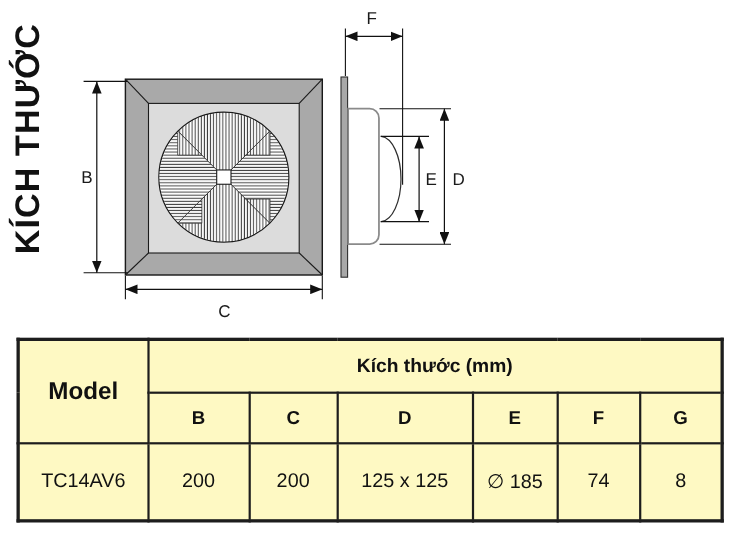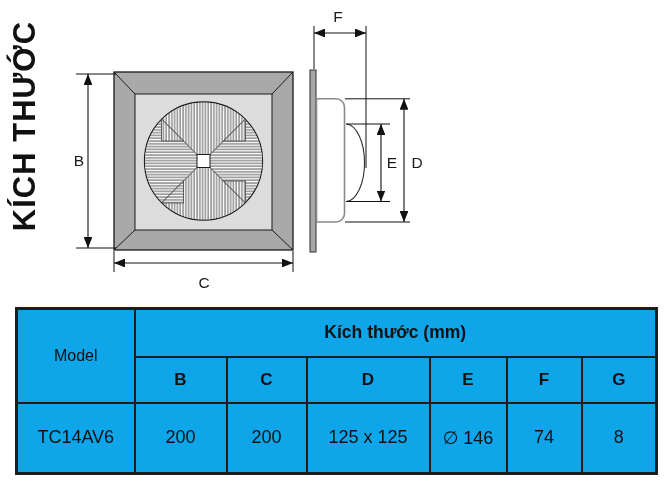"Kích thước (mm)" .dim-table td,.dim-table th { background: #0ea5e9 -> #fef9c3 }
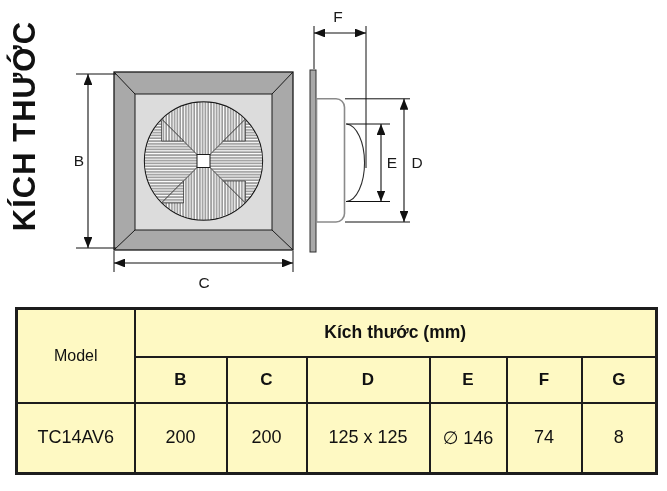"Model" .model-cell { font-size: 16px -> 22px; font-weight: normal -> bold }
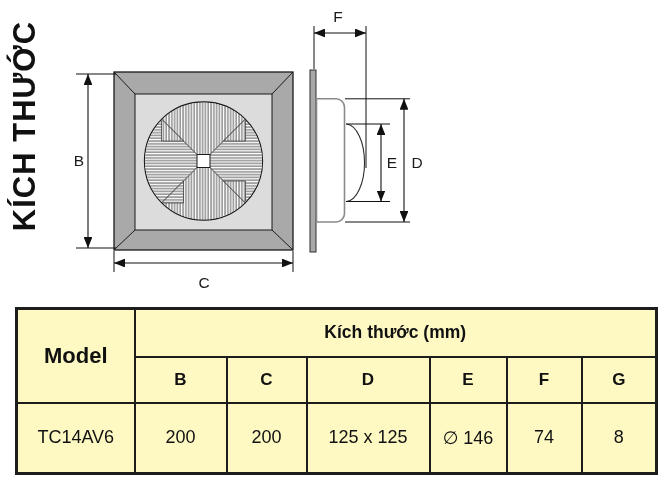"∅ 146" td { text: 146 -> 185 }
